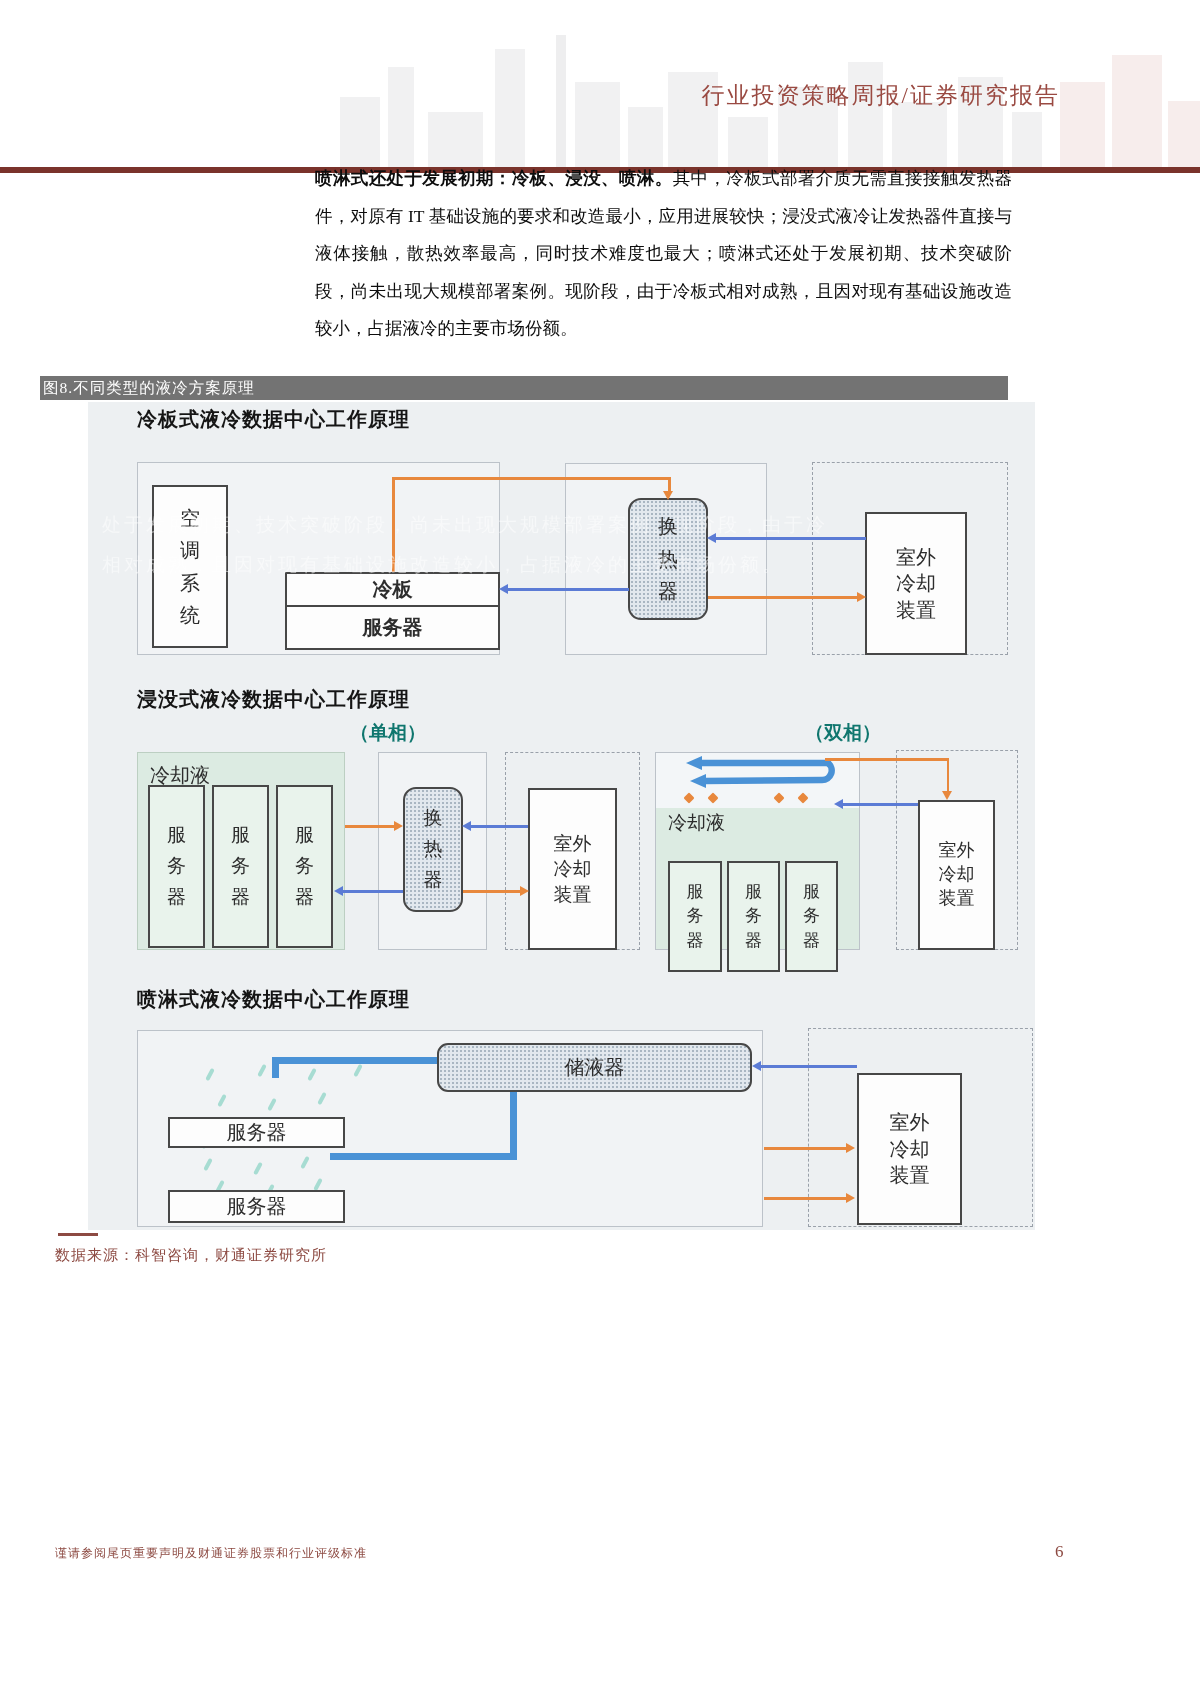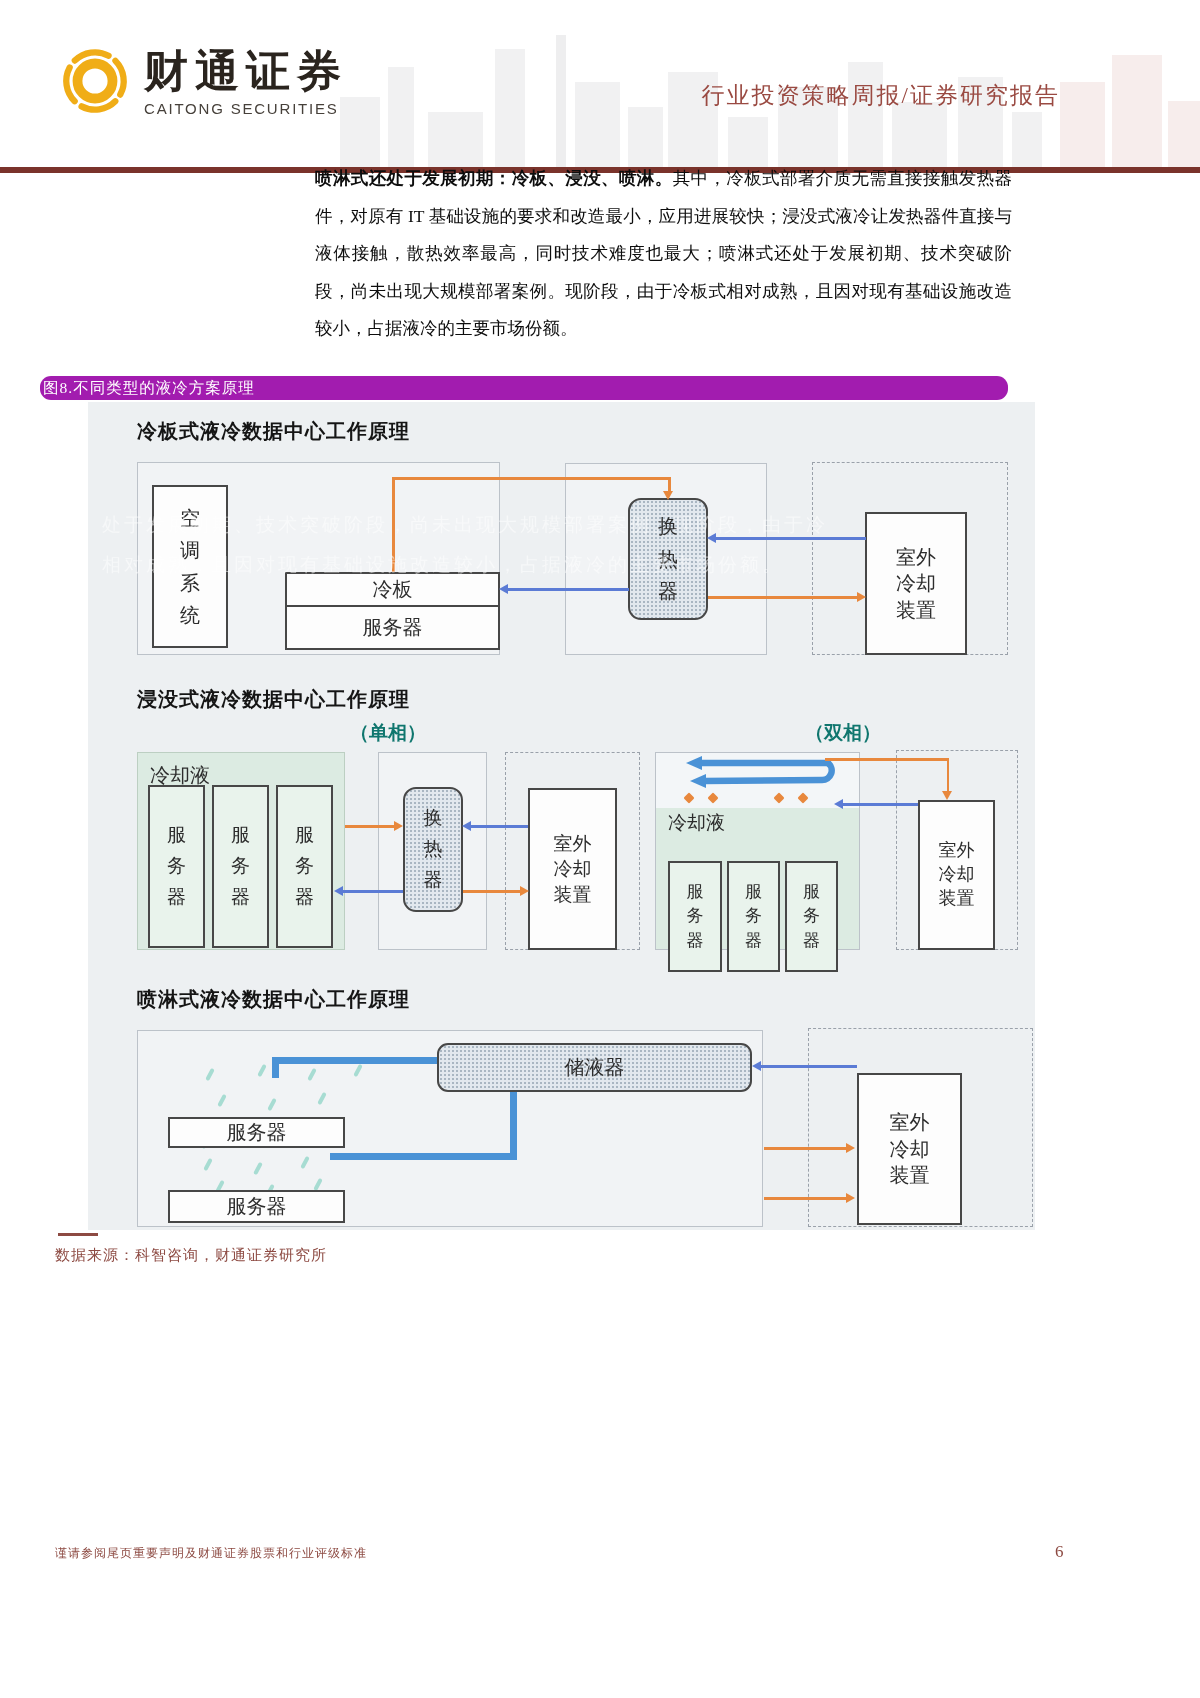"财通证券" div.logo { html: <div> <svg> <g> <circle></circle> </g> <circle></circle> <rect></rect> </svg> <div> <div>财通证券</div> <div>CAITONG SECURITIES</div> </div> </div> -> none }
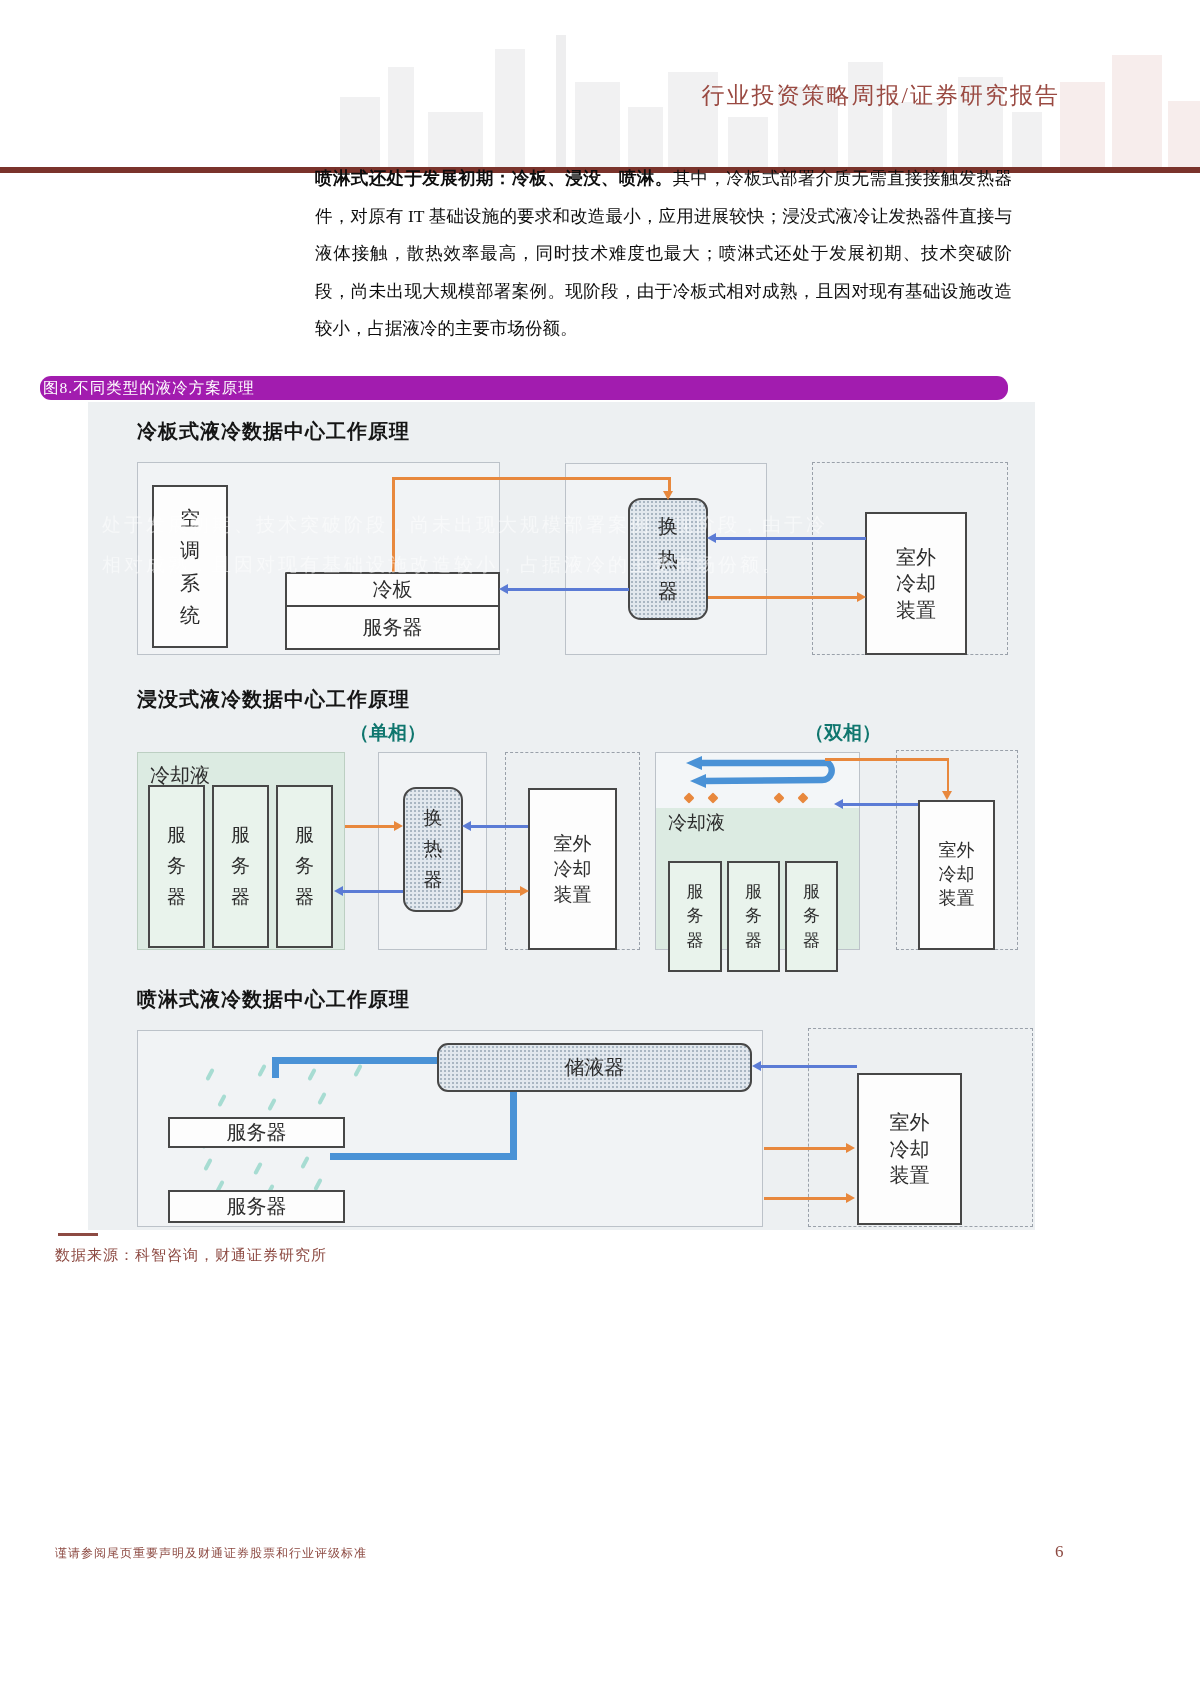"图8.不同类型的液冷方案原理" .fig-bar { background: #a21caf -> #737373; border-radius: 11px -> none }
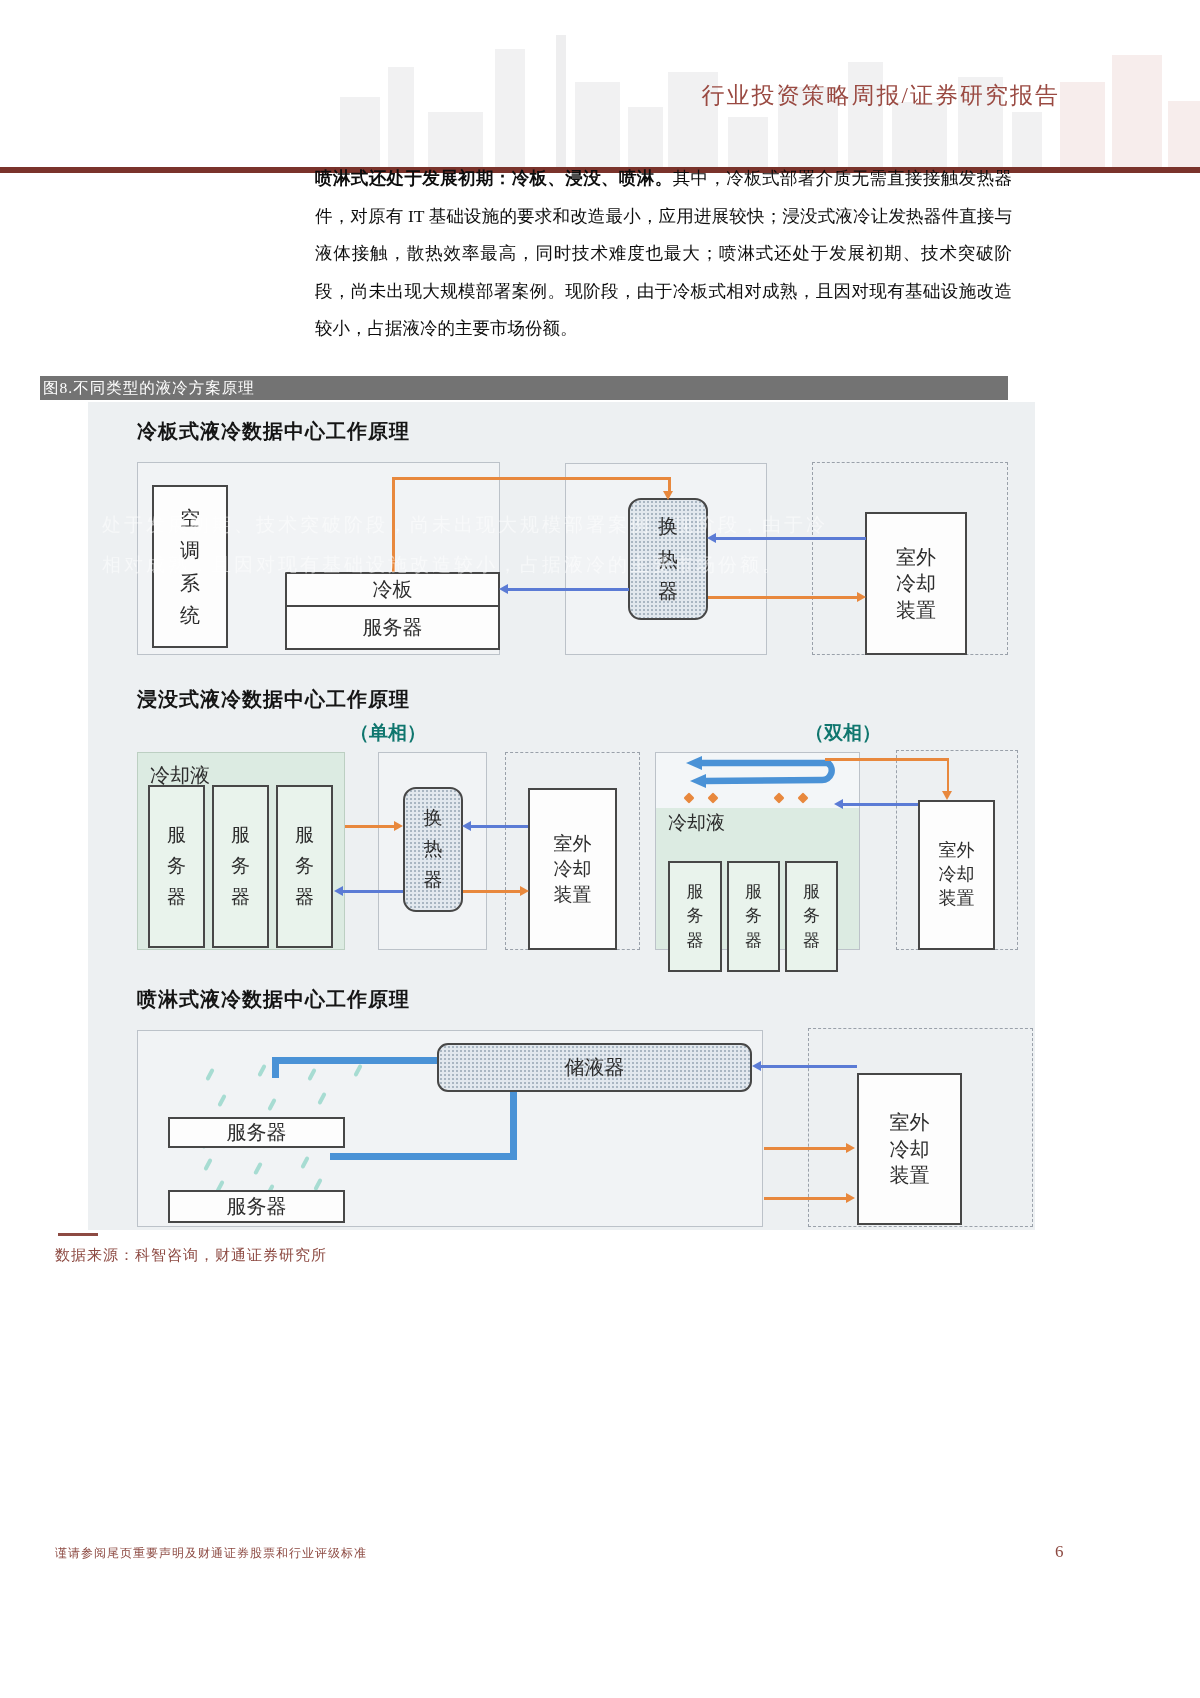"冷板式液冷数据中心工作原理" div.dg-title { top: 16px -> 4px }
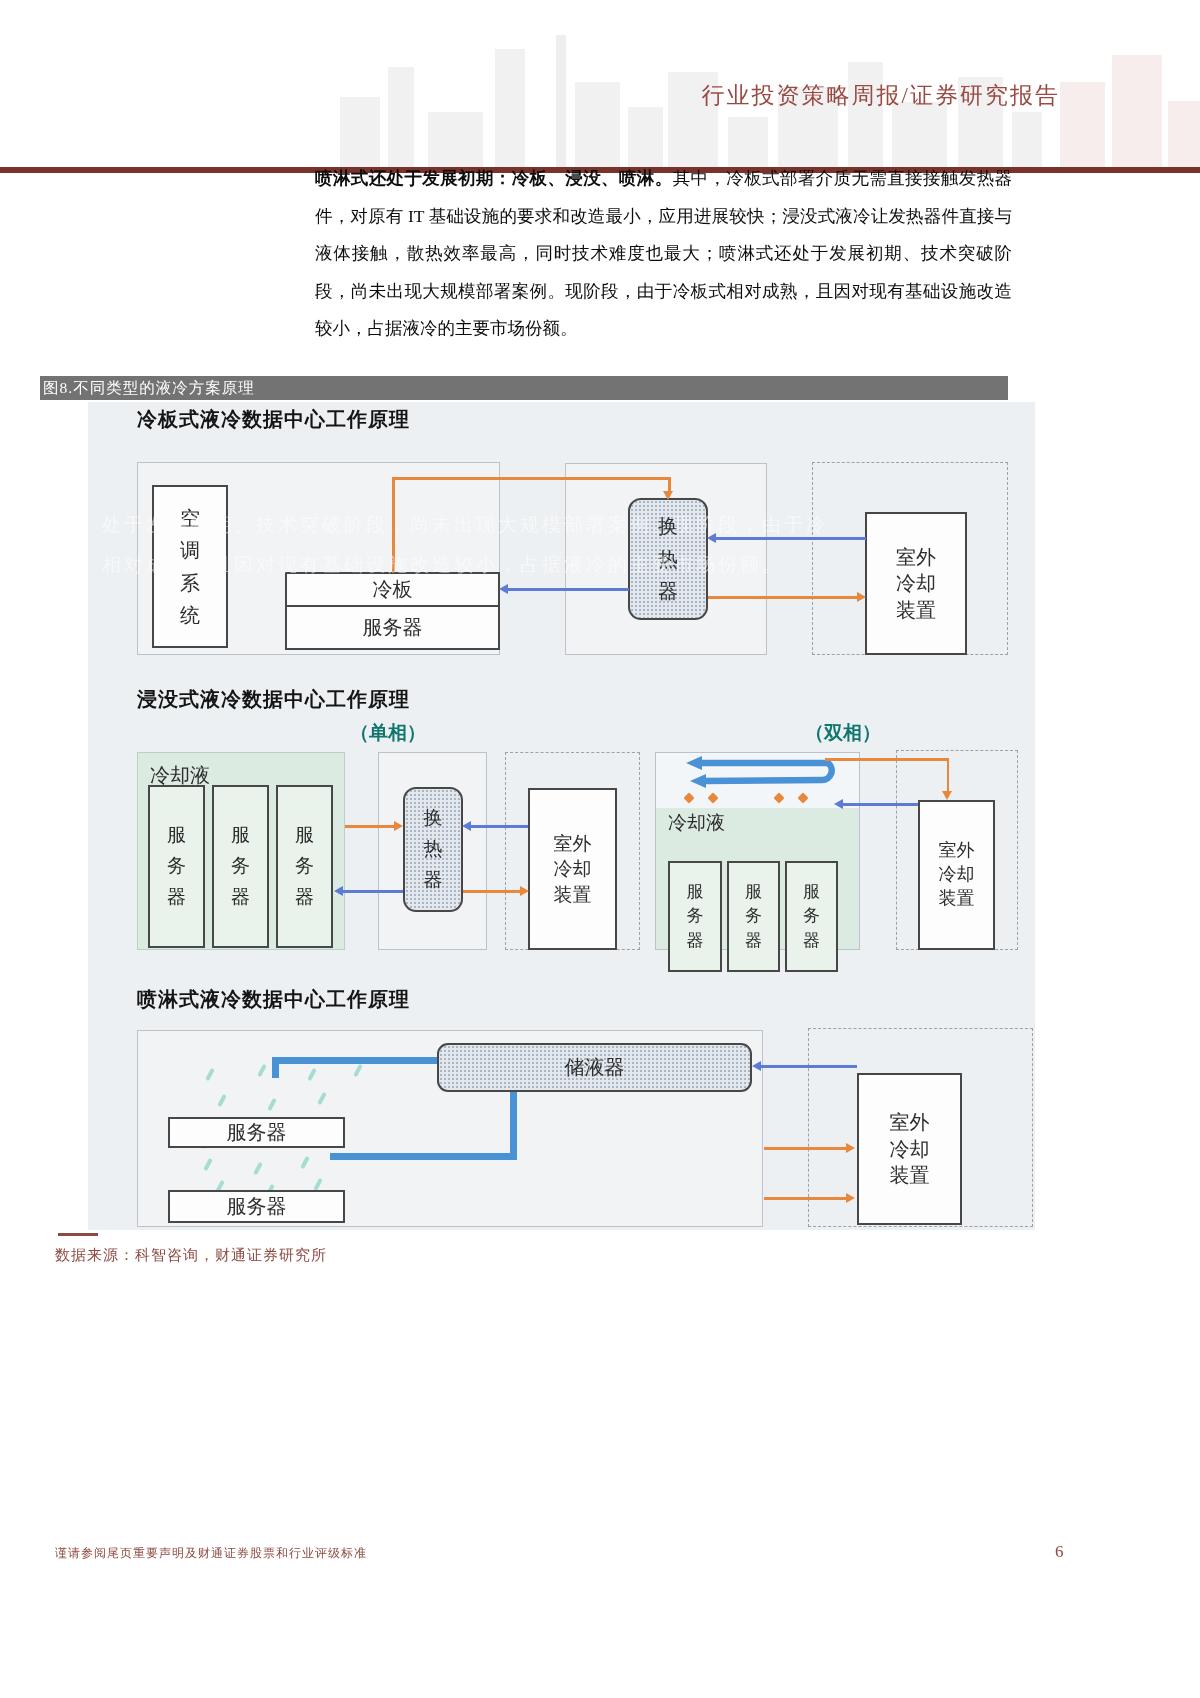"冷板" .stack { font-weight: none -> bold }
